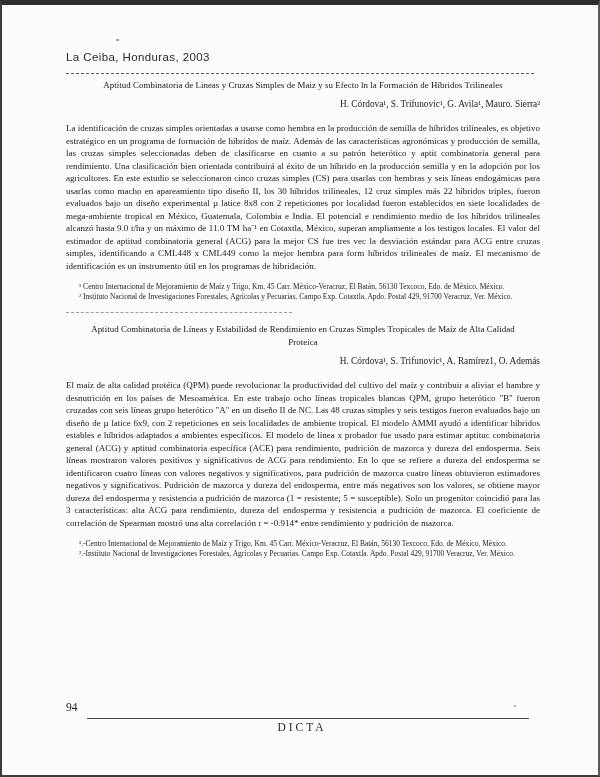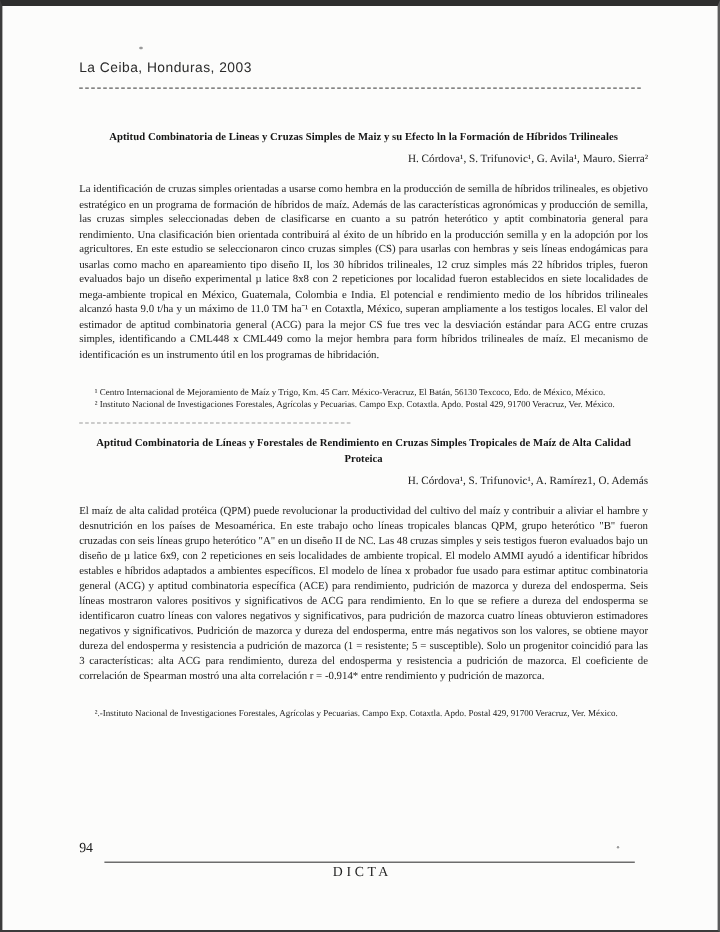"Aptitud Combinatoria de Lineas y" .article-title { font-weight: bold -> normal; margin: 34px 0 0 0 -> 5px 0 0 0 }
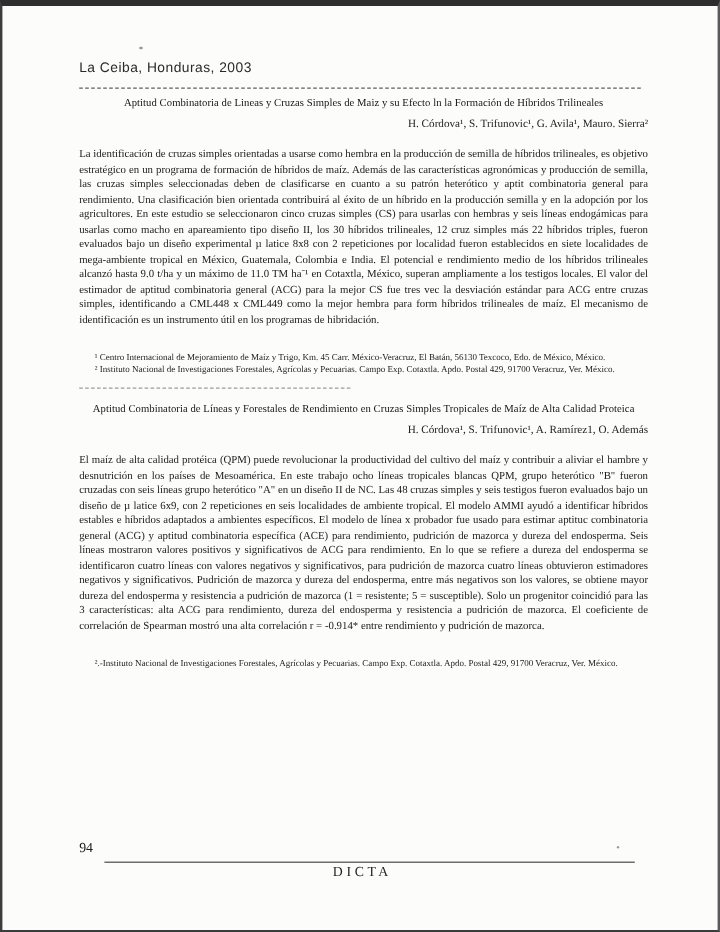"¹ Centro Internacional de Mejoramiento" .footnotes { margin-top: 21px -> 10px }
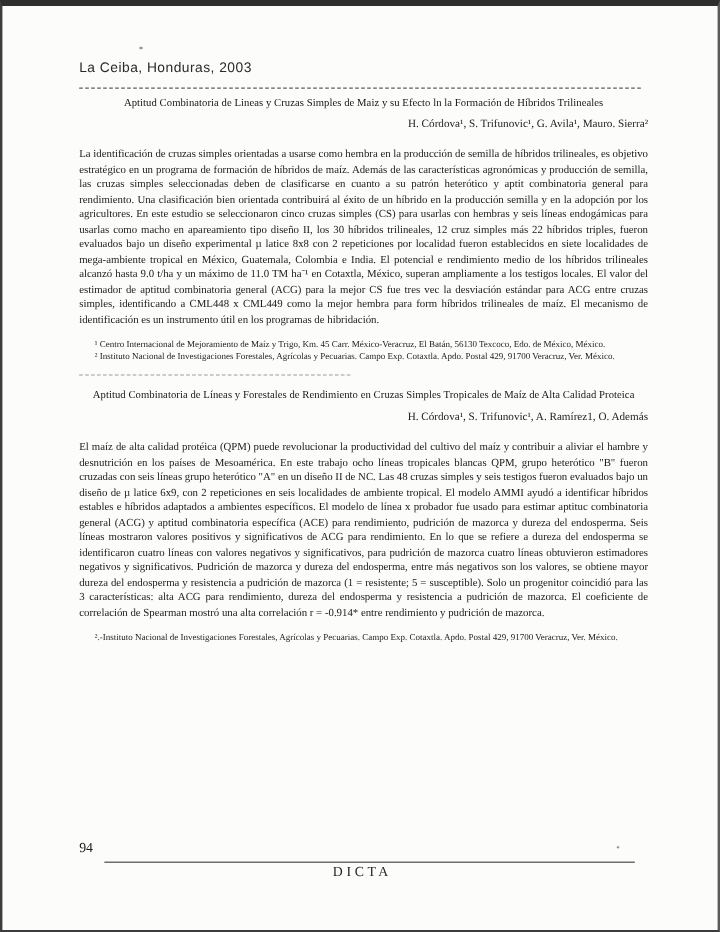"Aptitud Combinatoria de Líneas y" h2.article-title { text: Forestales -> Estabilidad }
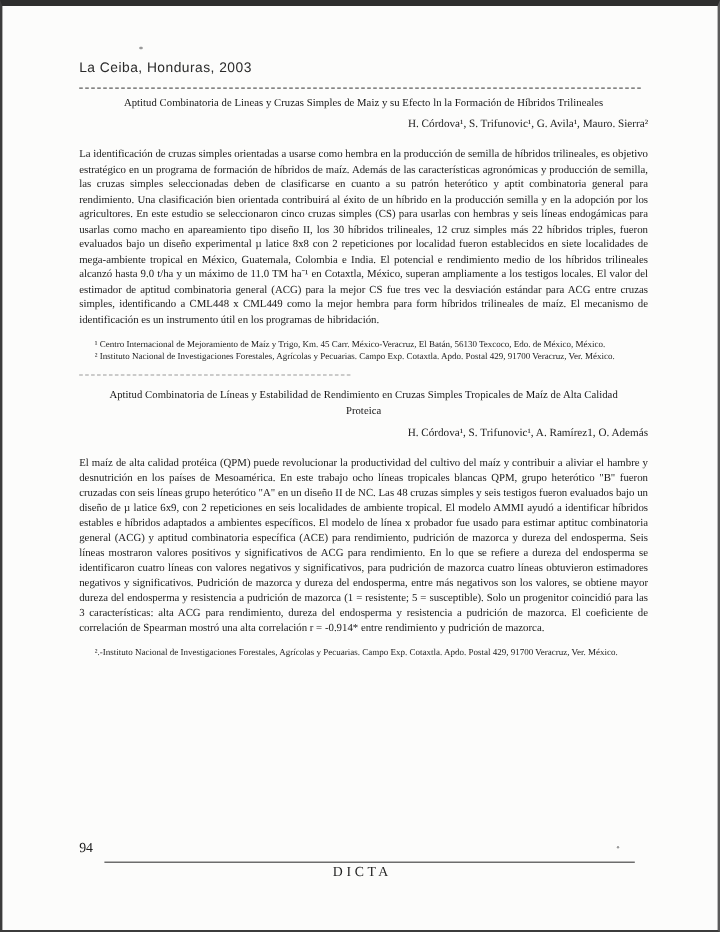"¹.-Centro Internacional de Mejoramiento" p { html: none -> <p>¹.-Centro Internacional de Mejoramiento de Maíz y Trigo, Km. 45 Carr. México-Veracruz, El Batán, 56130 Texcoco, Edo. de México, México.</p> }
